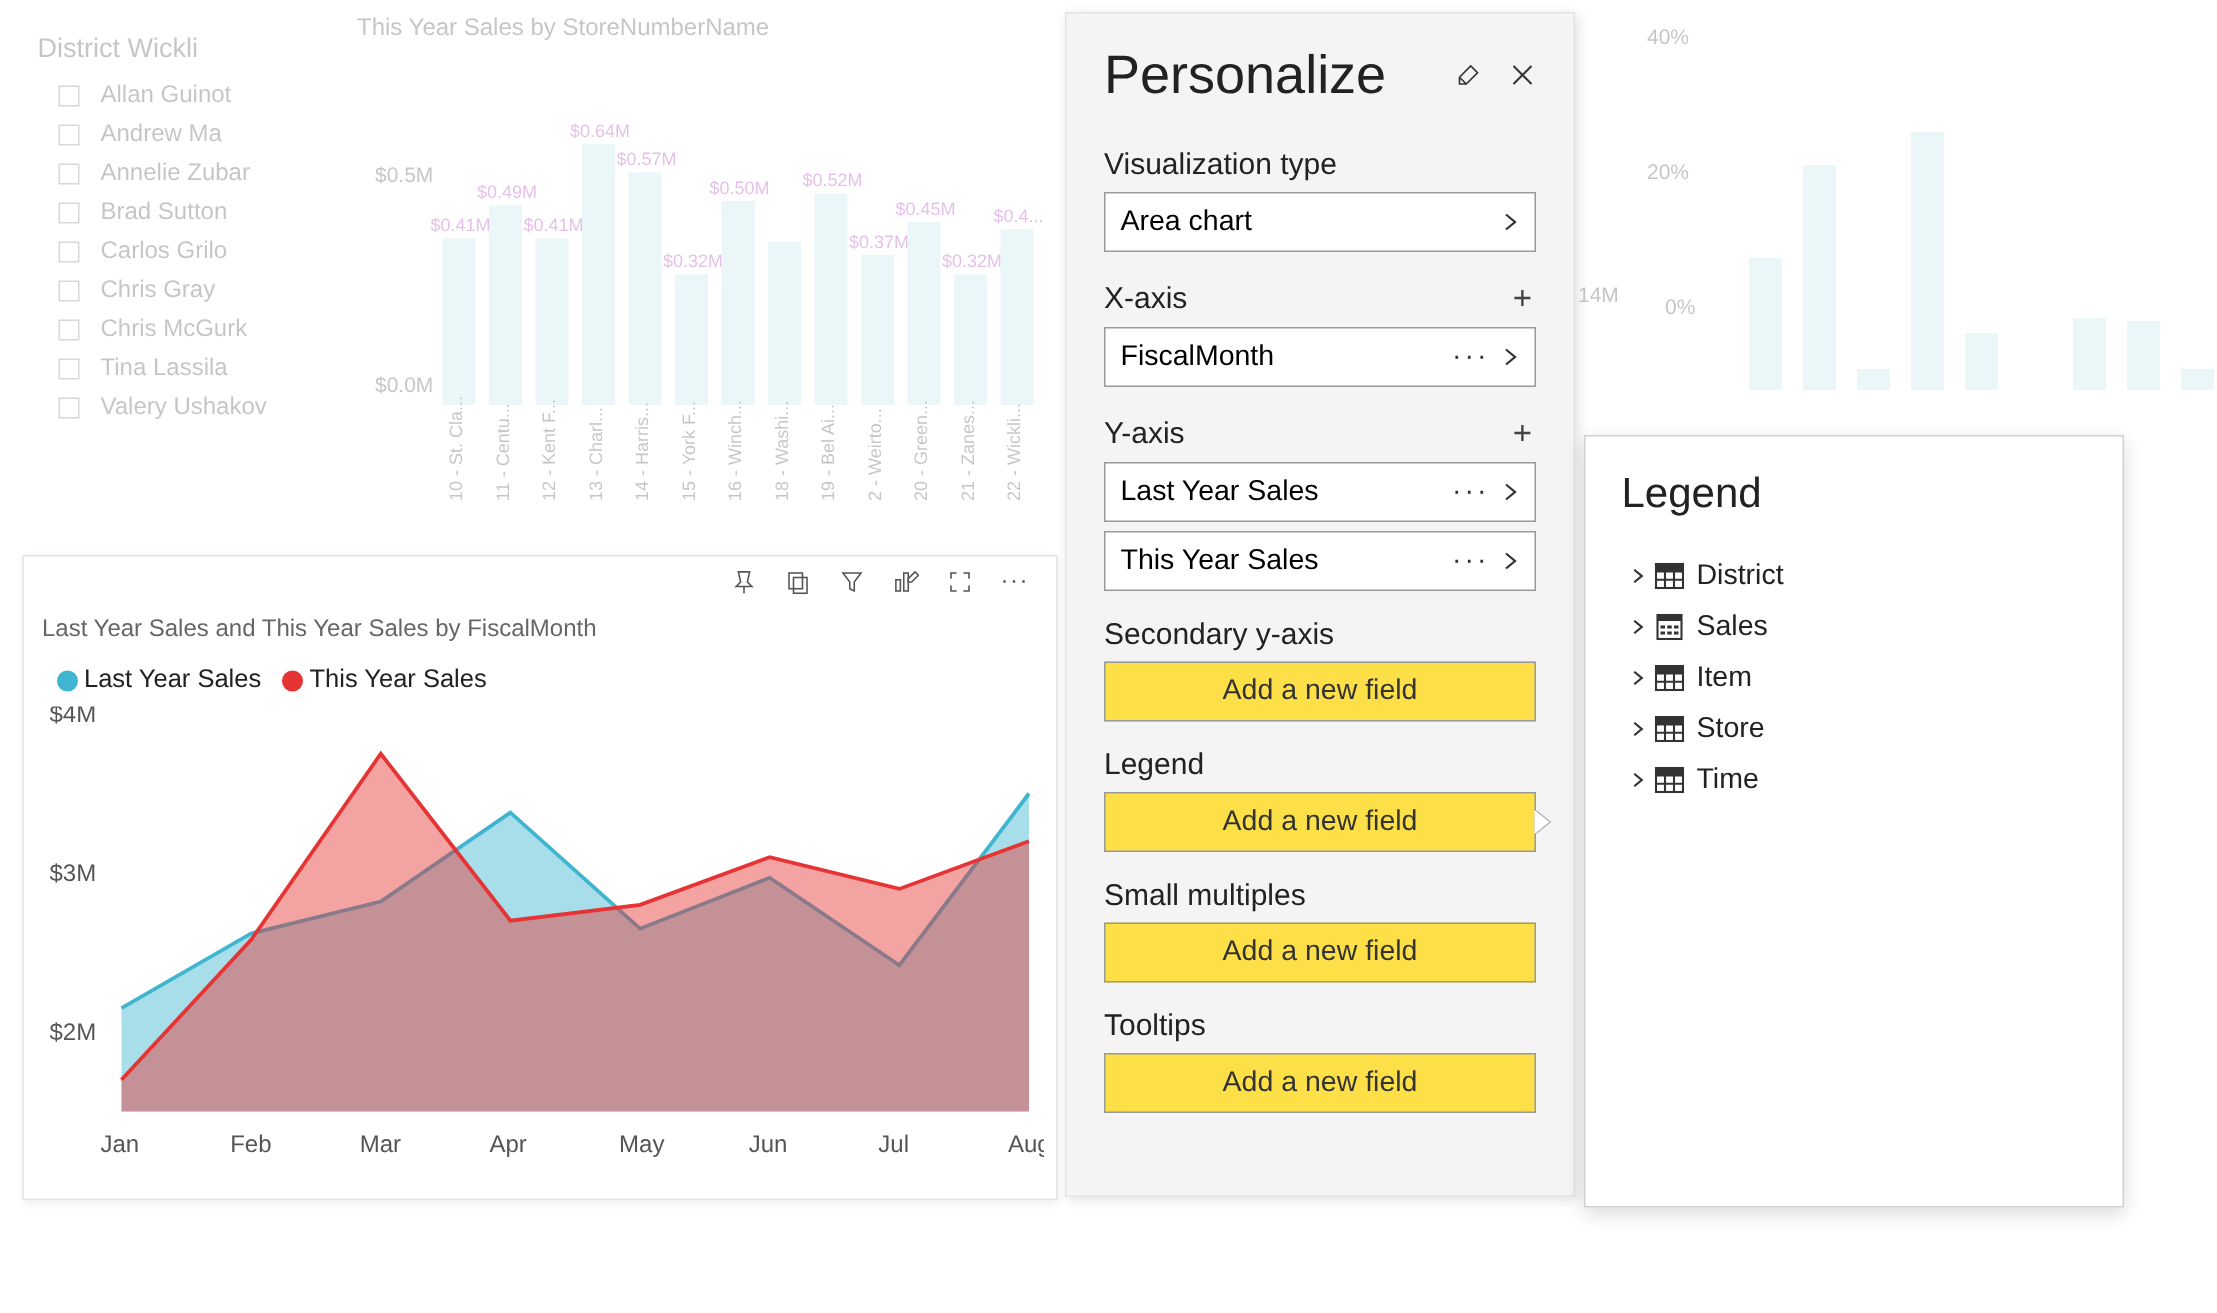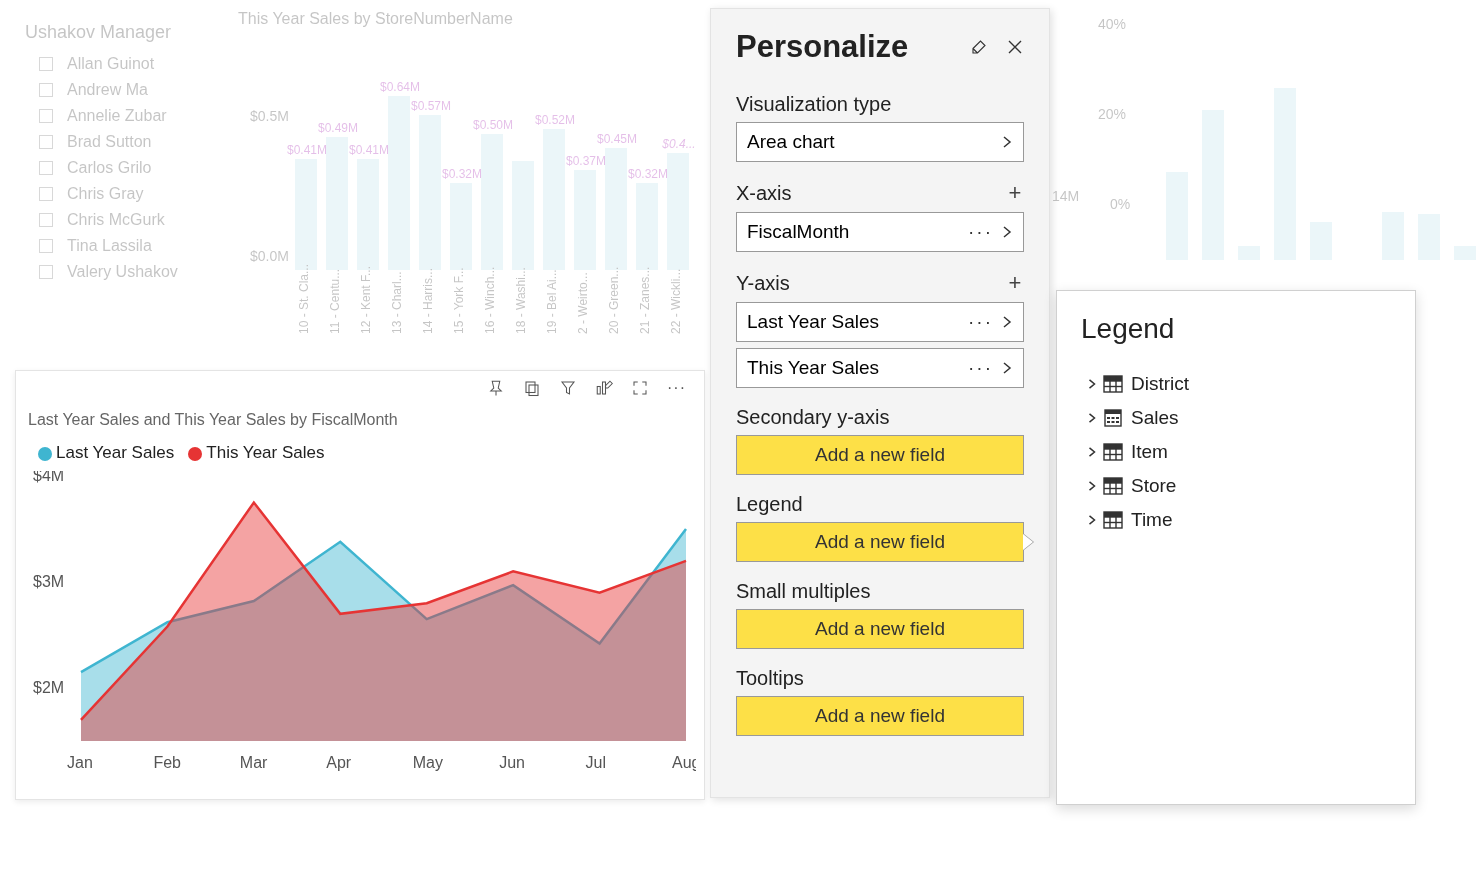"Ushakov Manager" div.slicer-title { text: Ushakov Manager -> District Wickli }
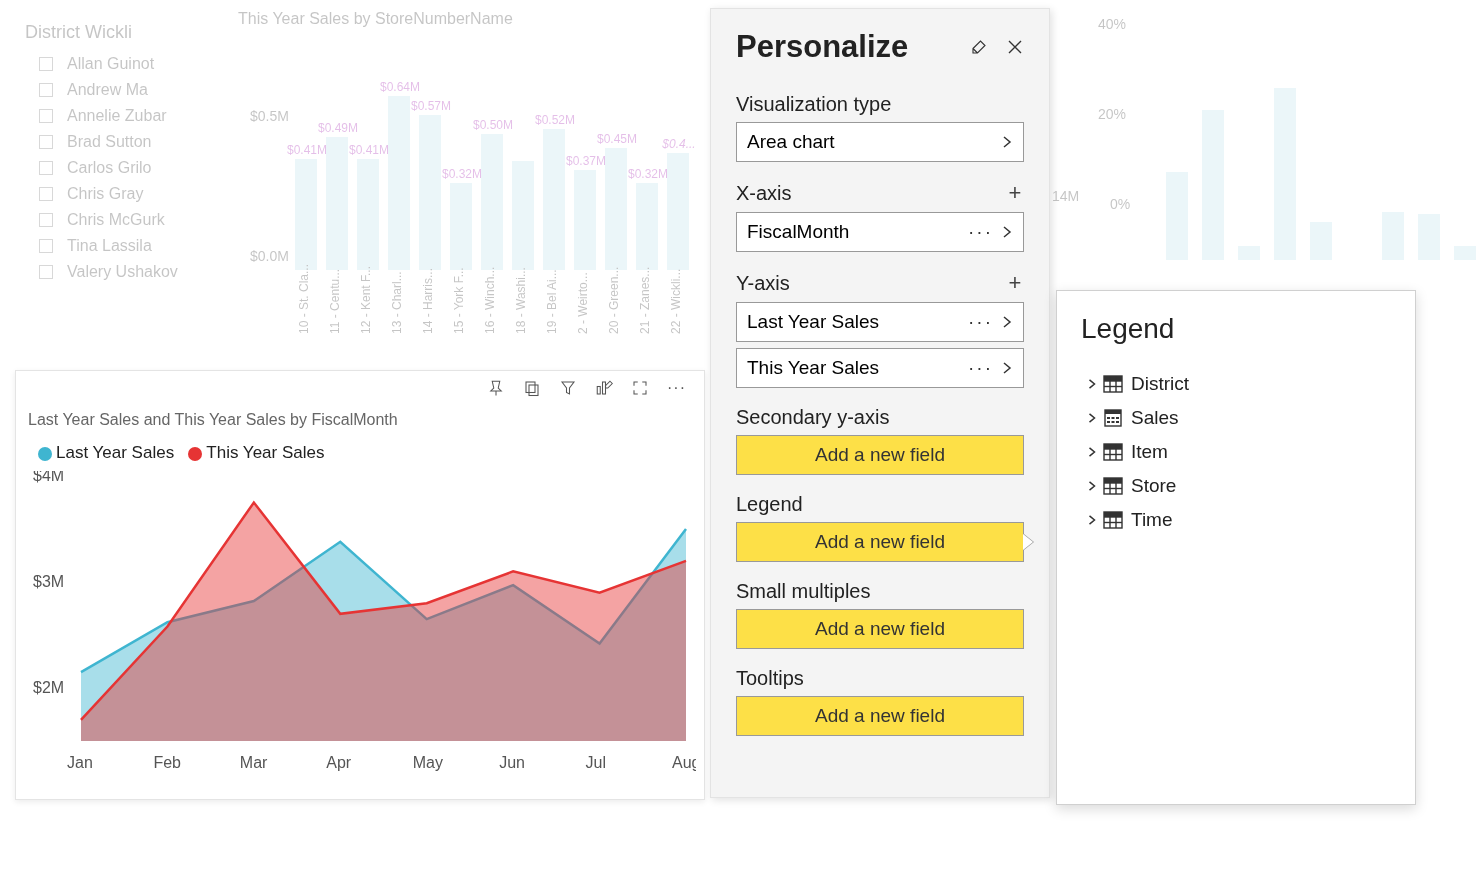"Personalize" .panel-title { font-size: 31px -> 36px; font-weight: 700 -> 400 }
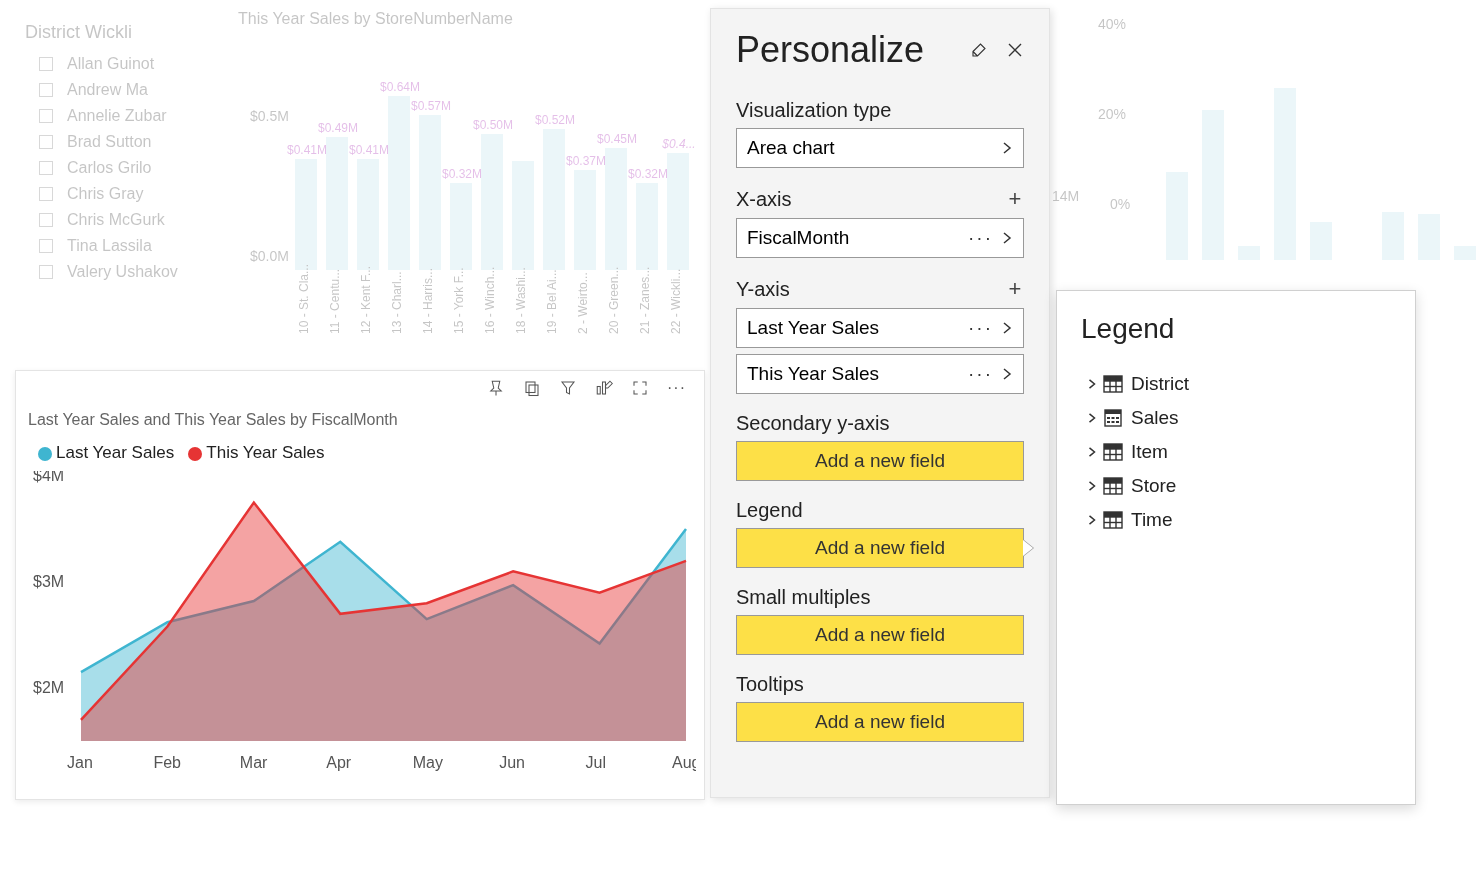"$0.4..." div.bg-bar-lbl { font-style: italic -> none }
